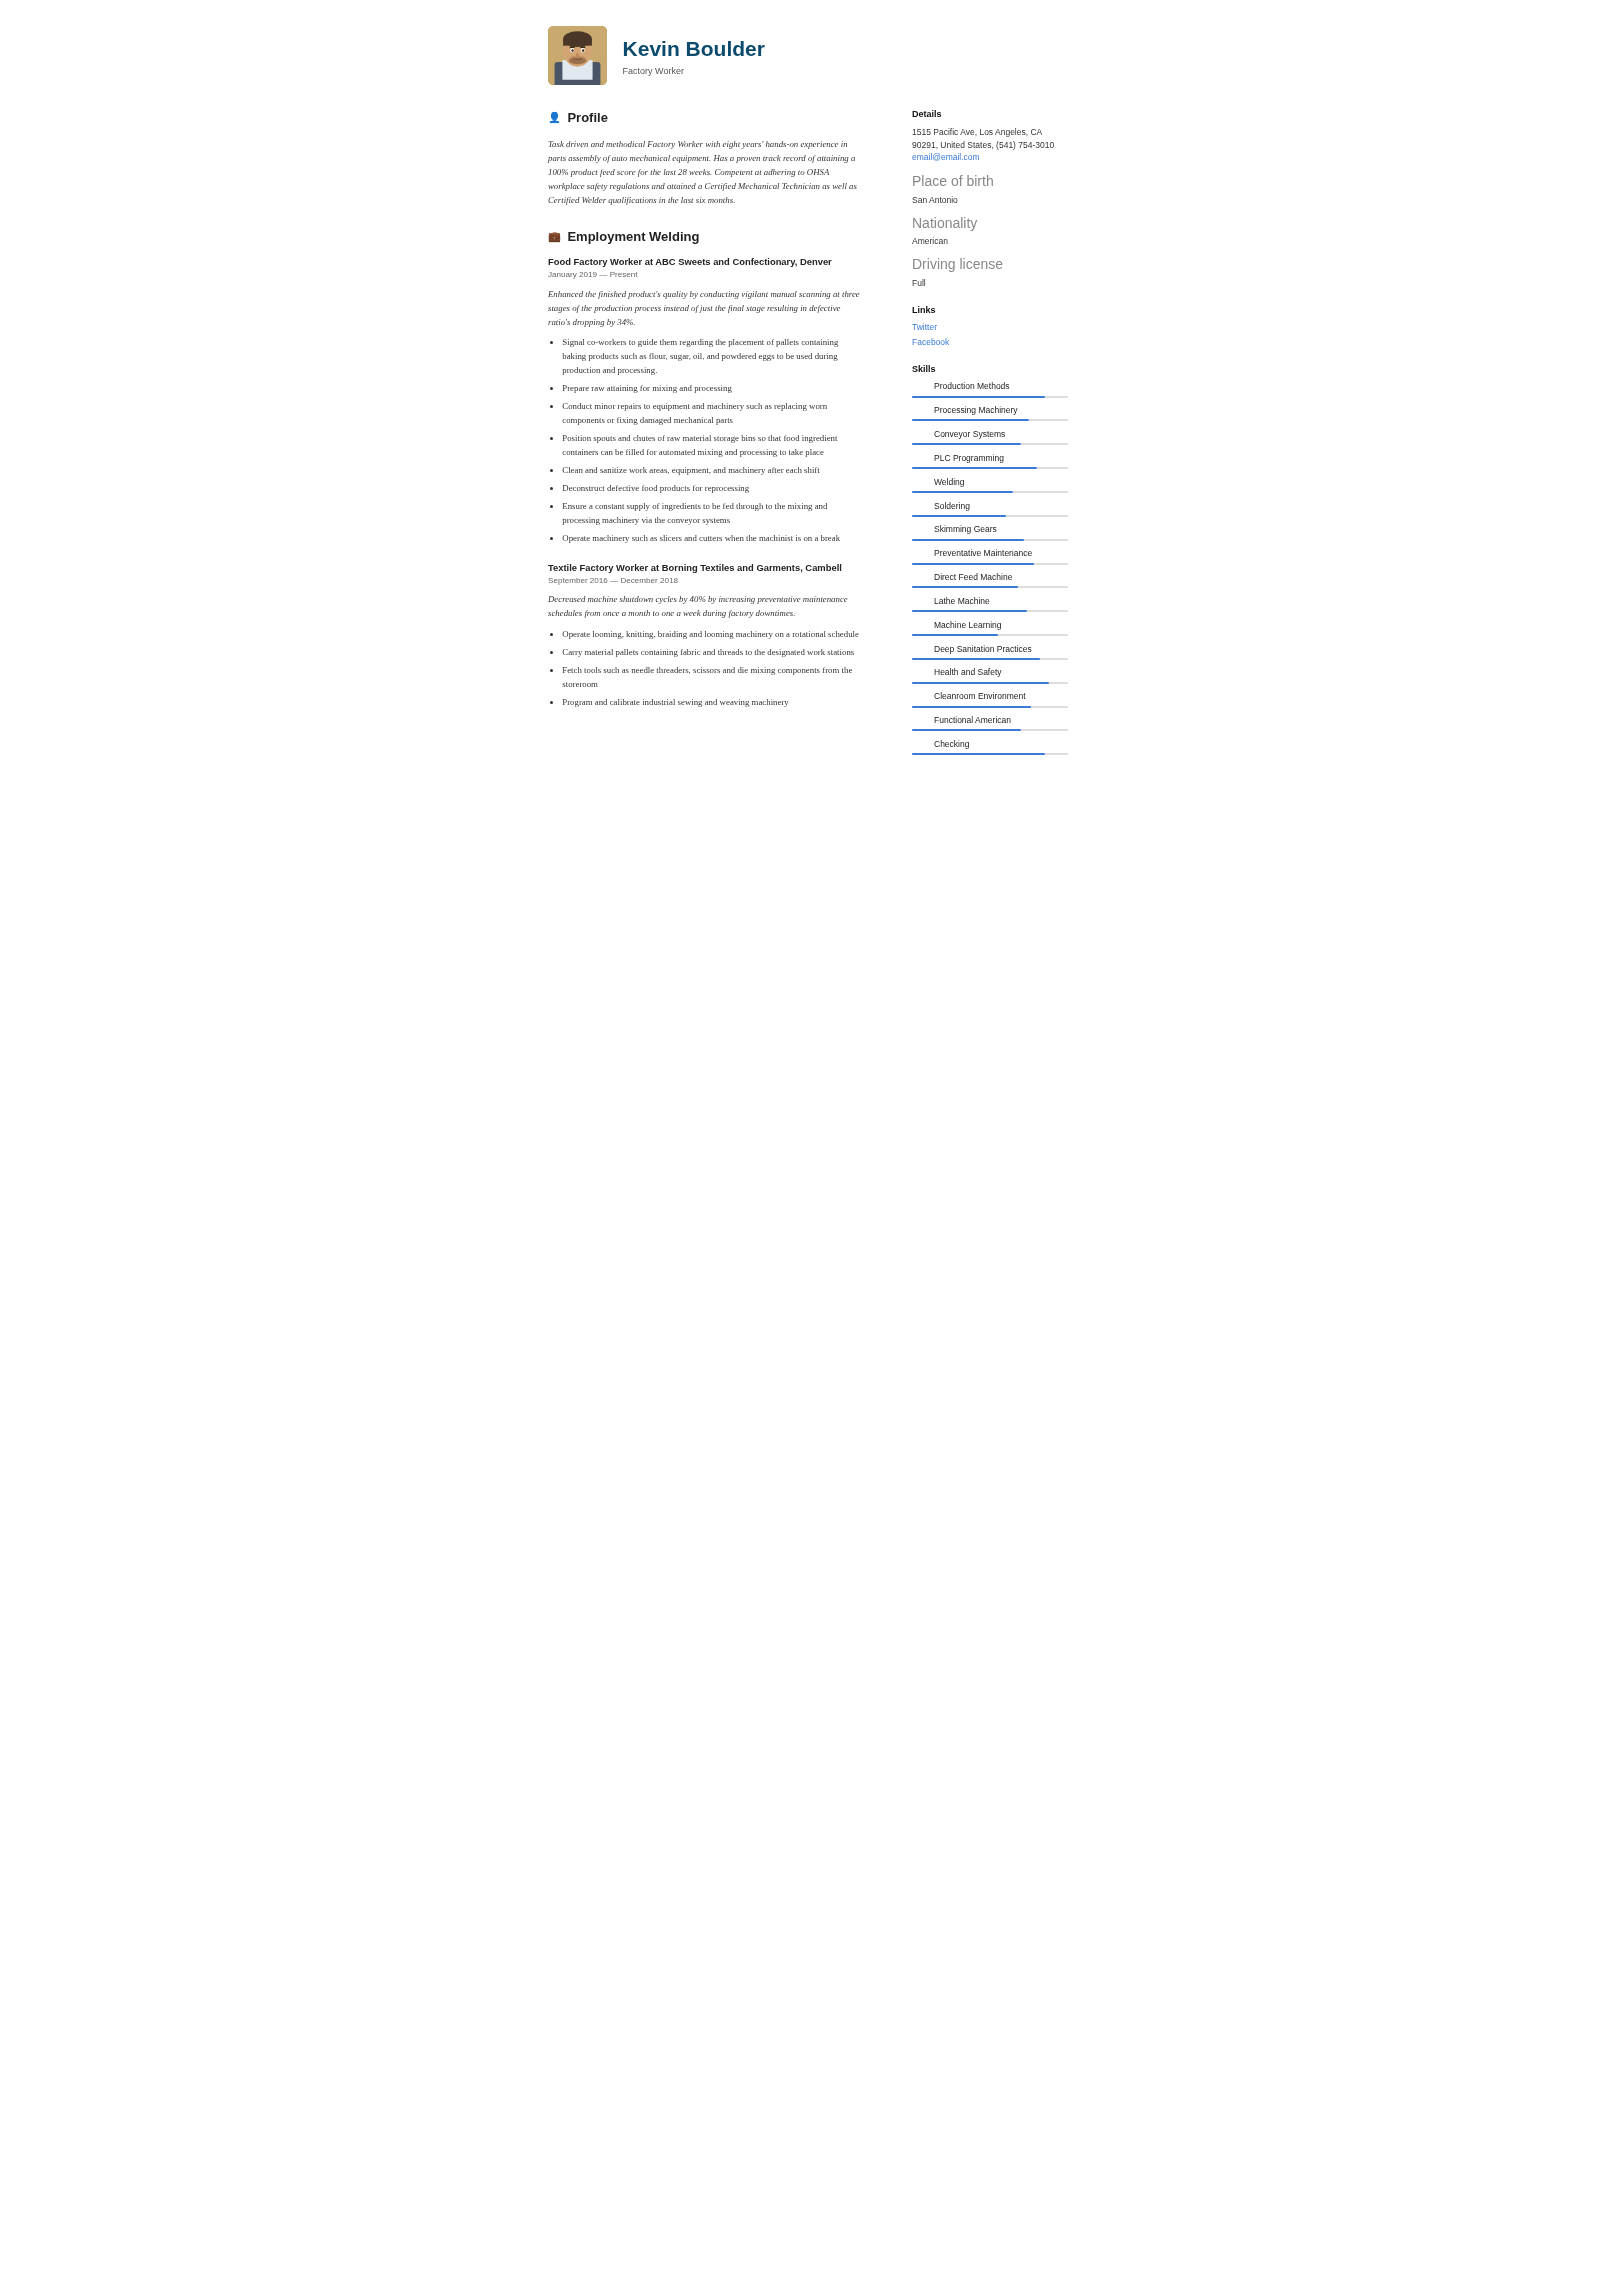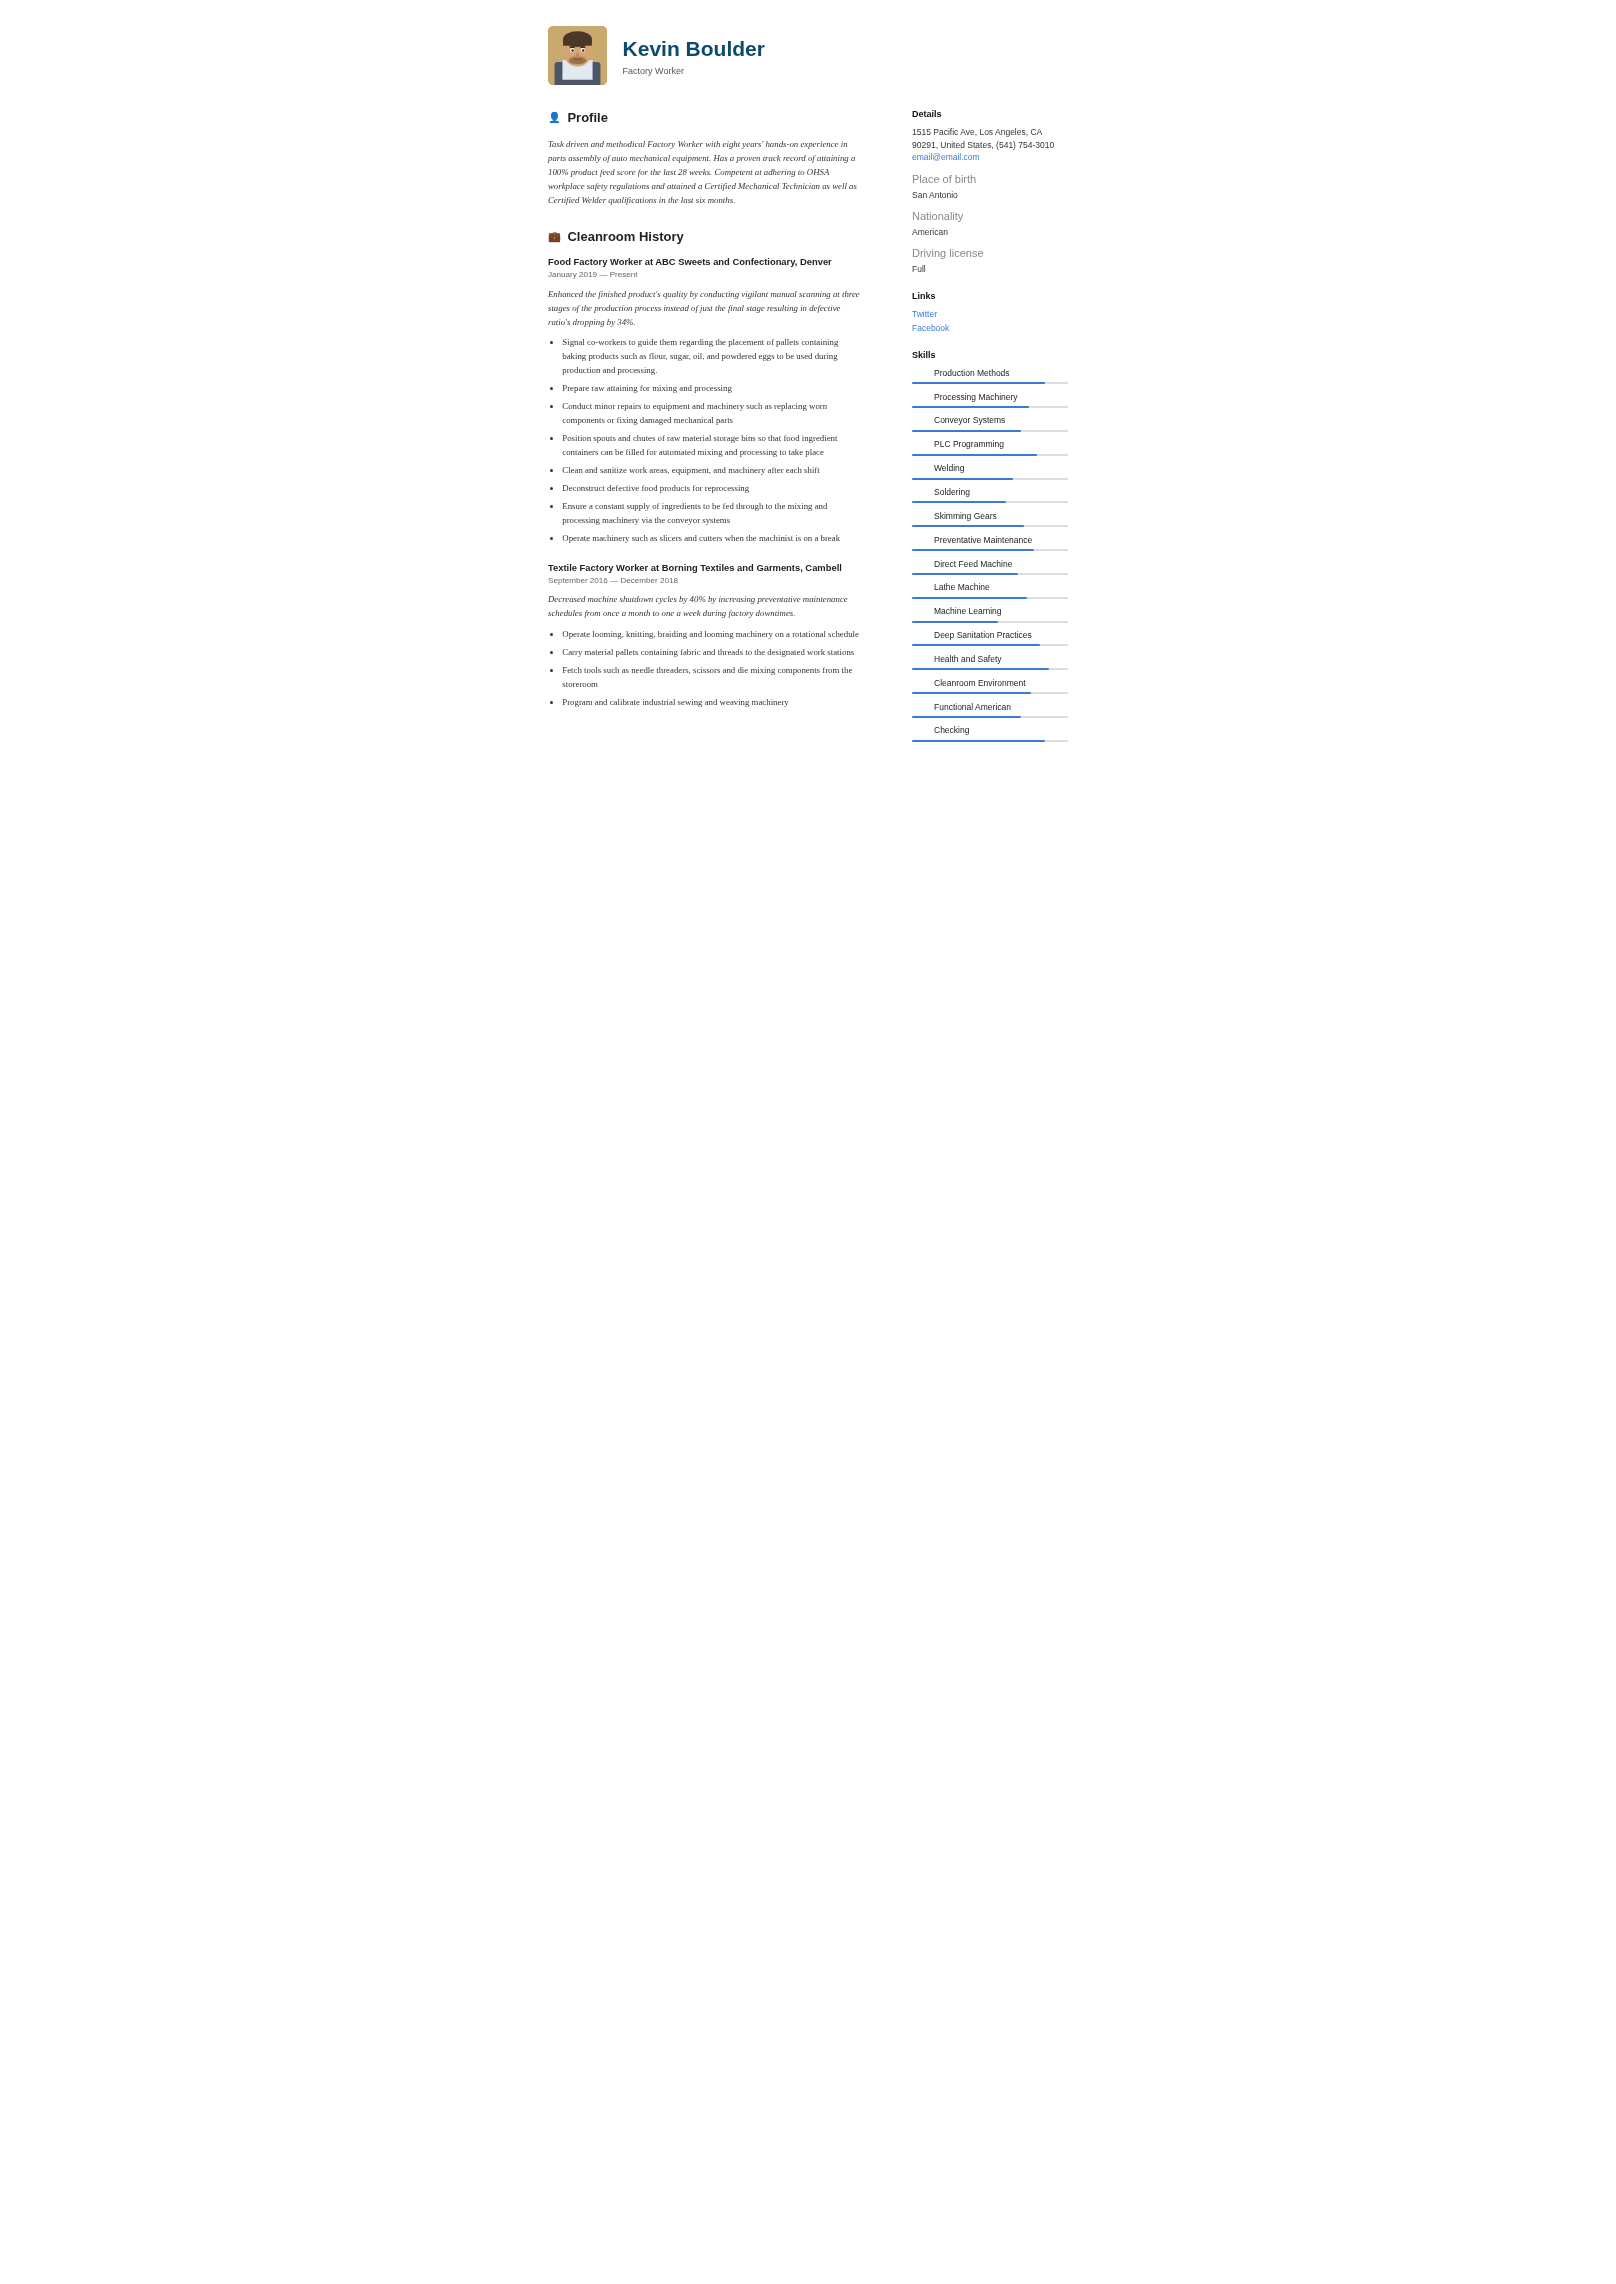"Place of birth" .detail-label { font-size: 11px -> 14px }
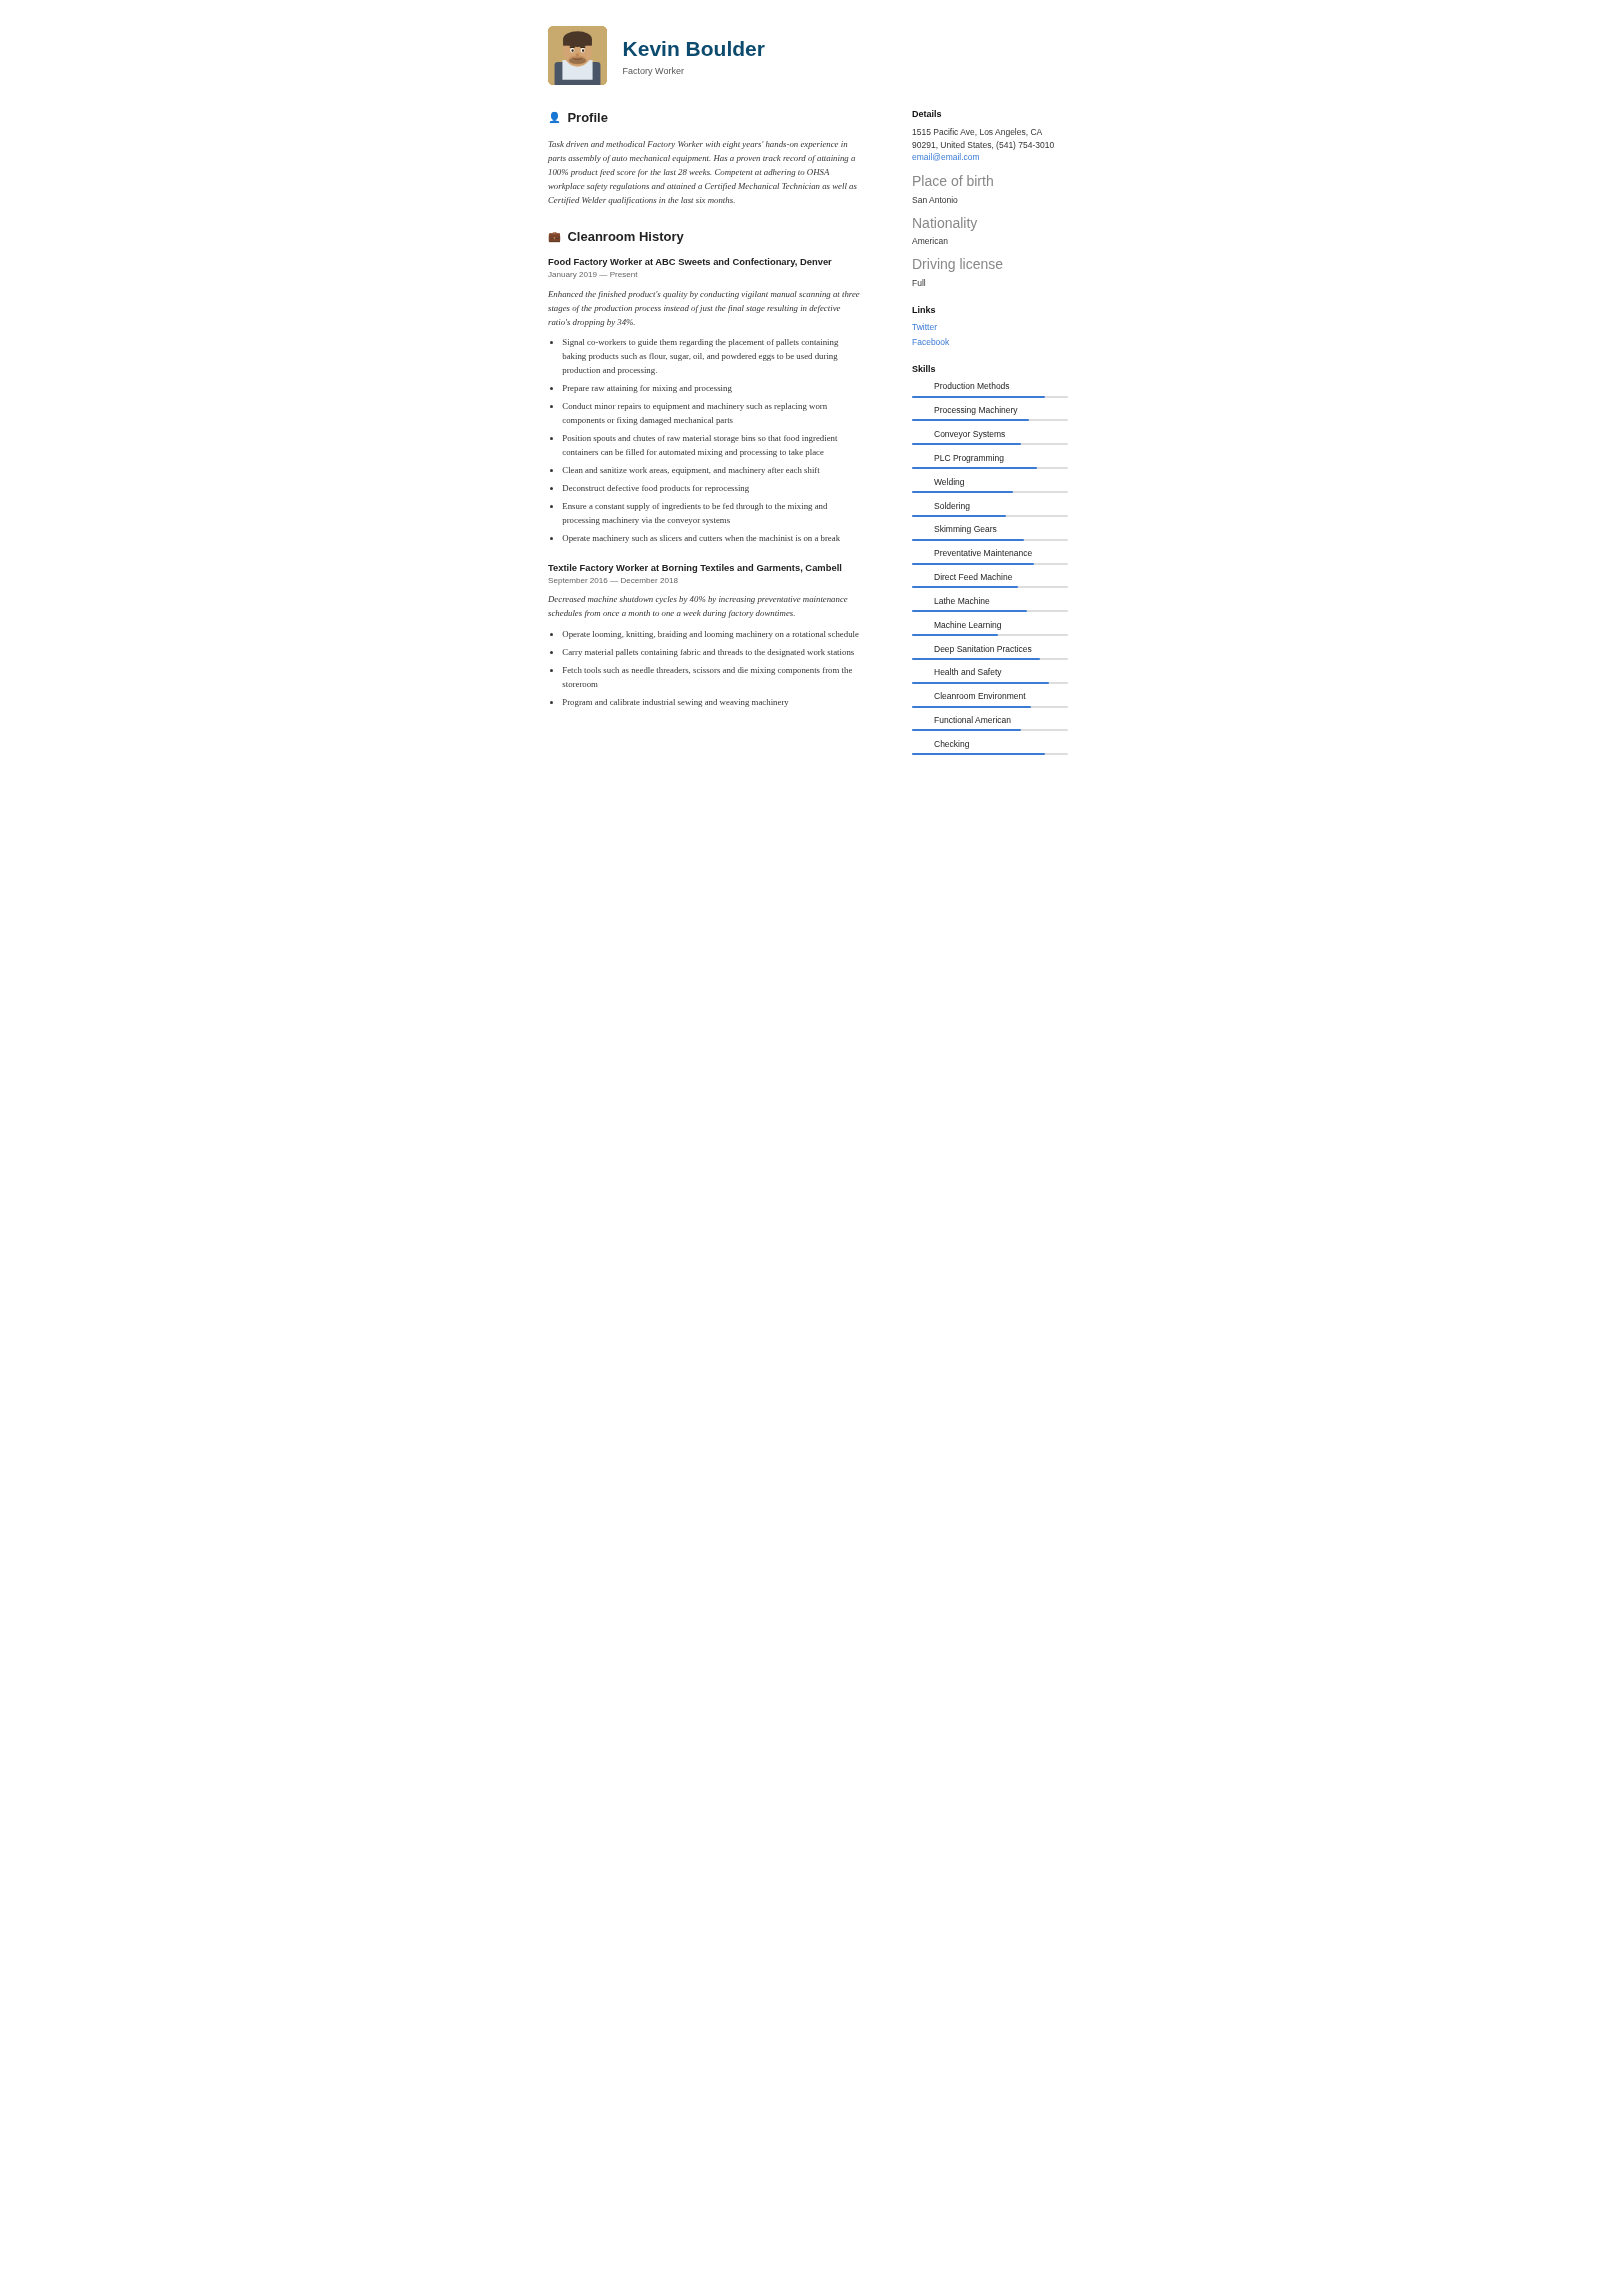"Cleanroom History" span { text: Cleanroom History -> Employment Welding }
